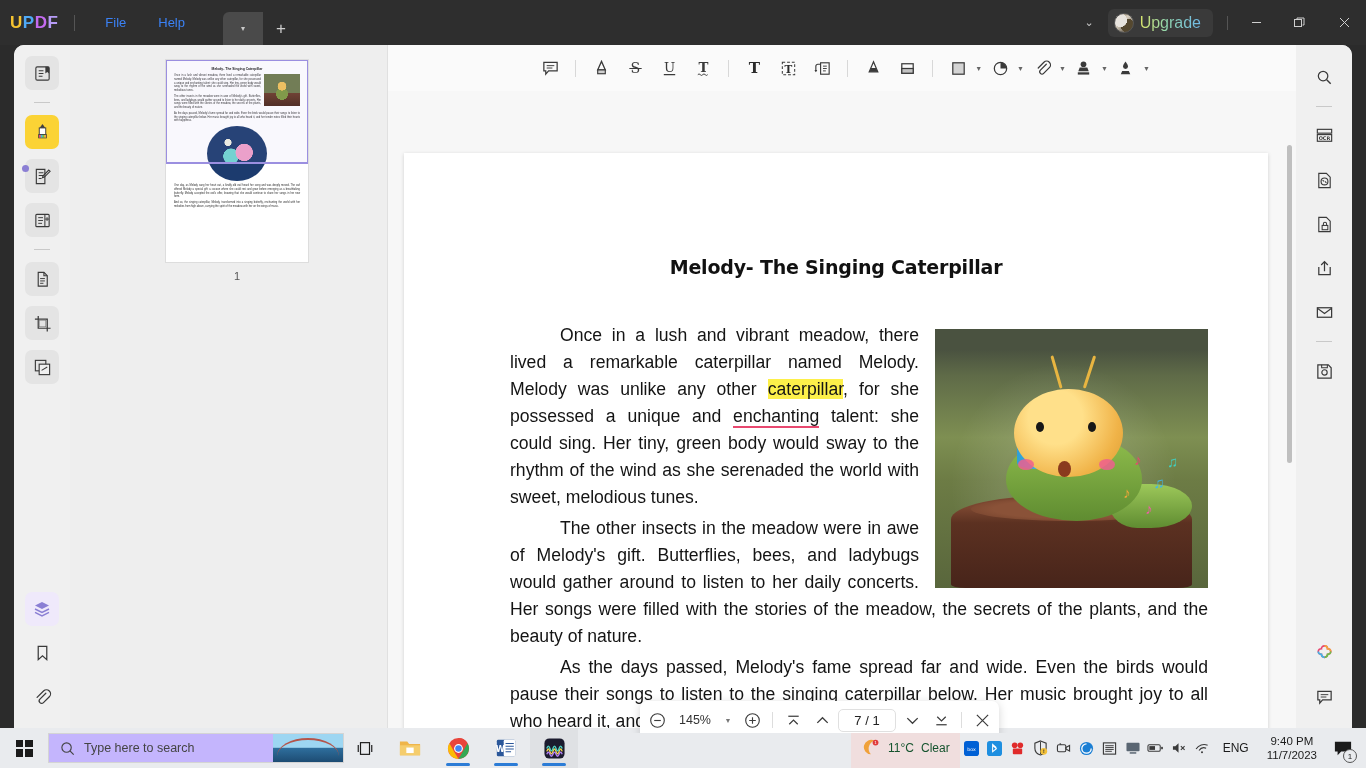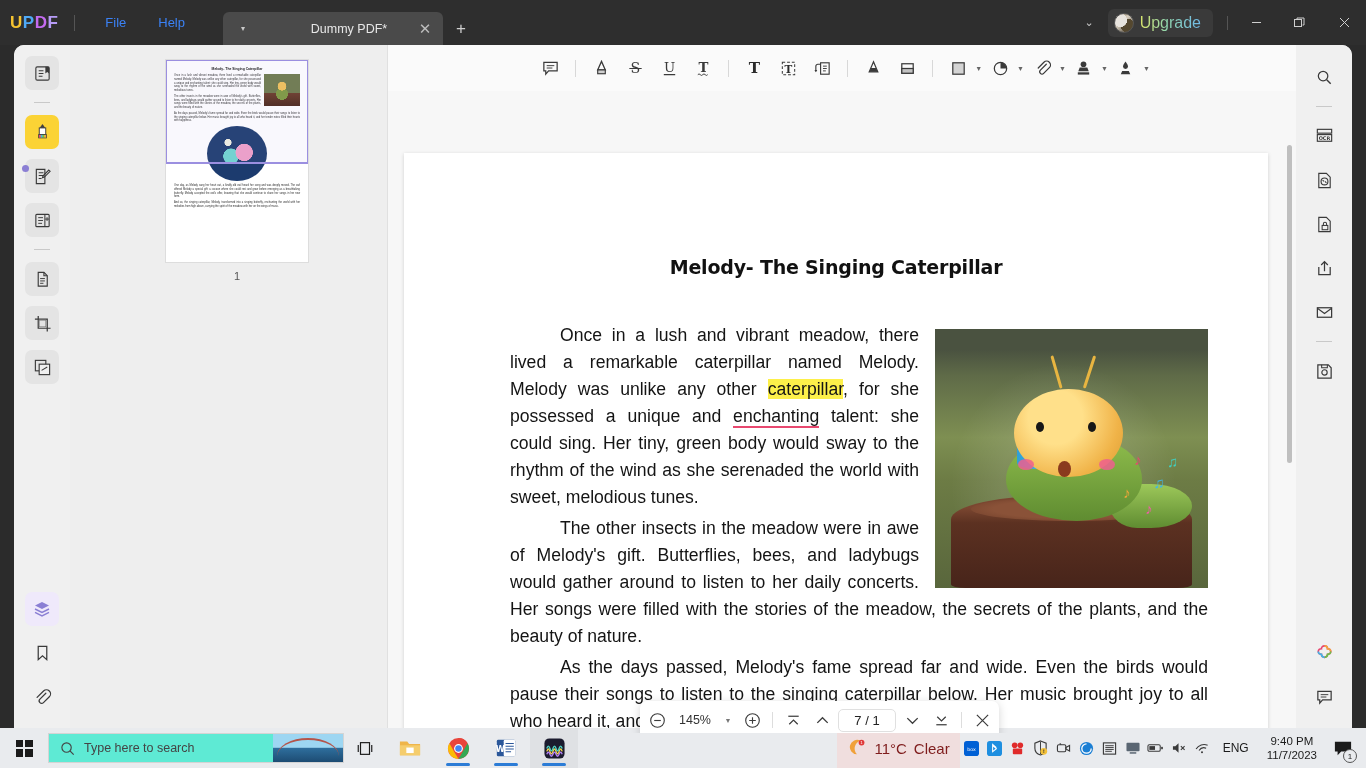"Dummy PDF*" div.tab { html: <div> <span>Dummy PDF*</span> <span>✕</span> </div> -> none }
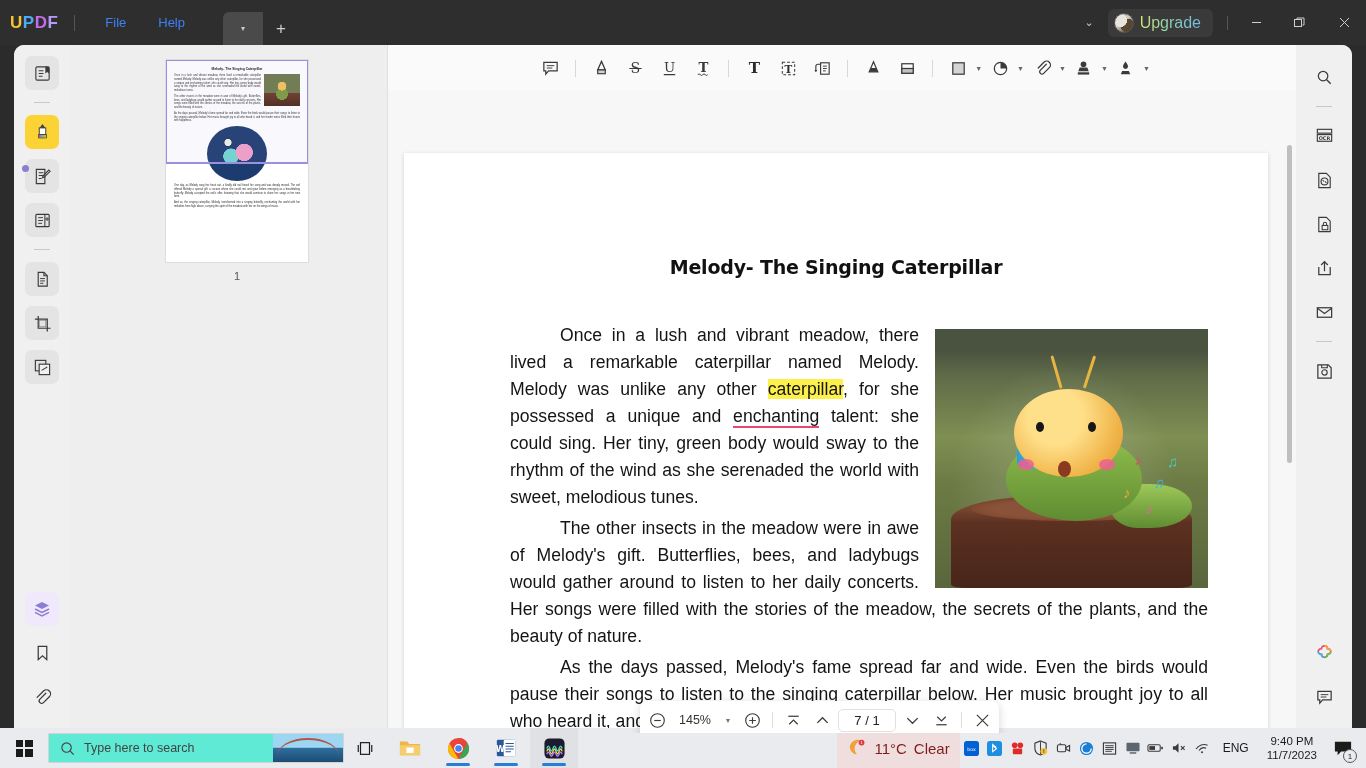"Type here to search" .tb-search { background: #5eead4 -> #c4b5fd }
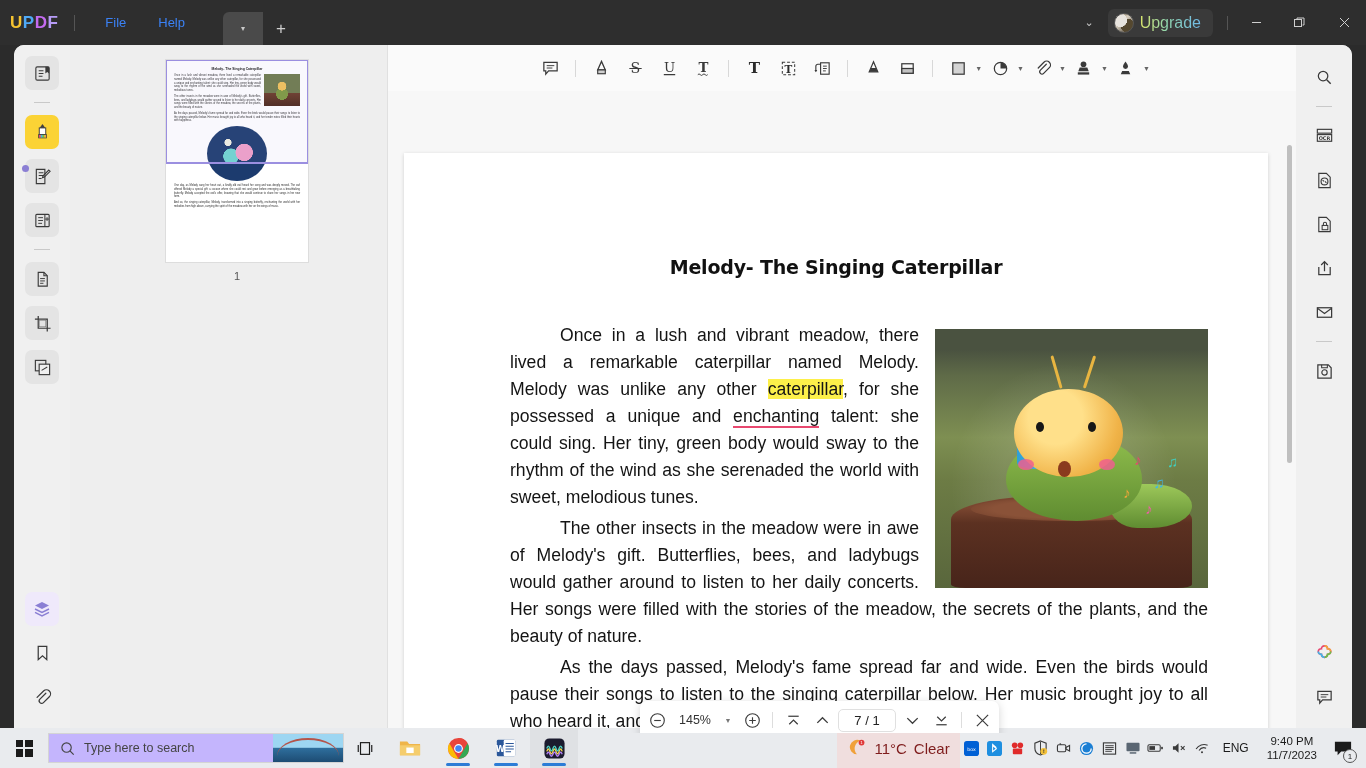"11°C" .tray-weather .temp { color: #7f1d1d -> #14532d; font-size: 15px -> 12px }
